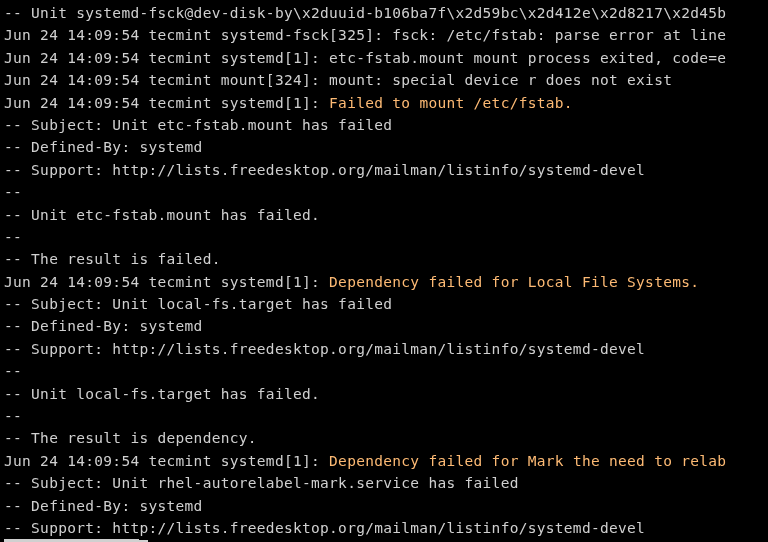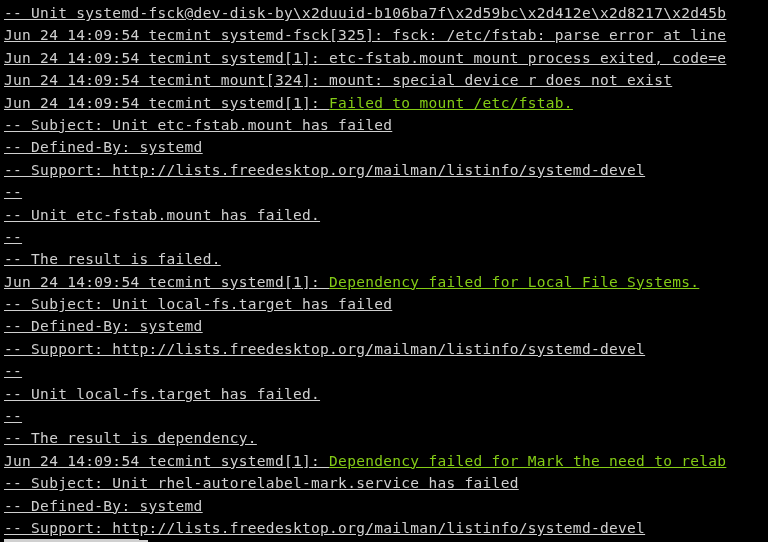"-- Unit" .seg { text-decoration: underline -> none }
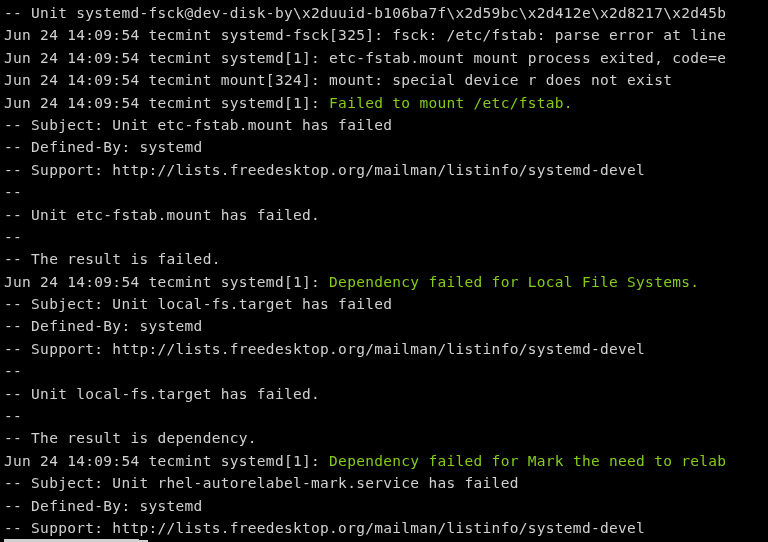"Failed to mount /etc/fstab." .red { color: #84cc16 -> #fdba74 }
